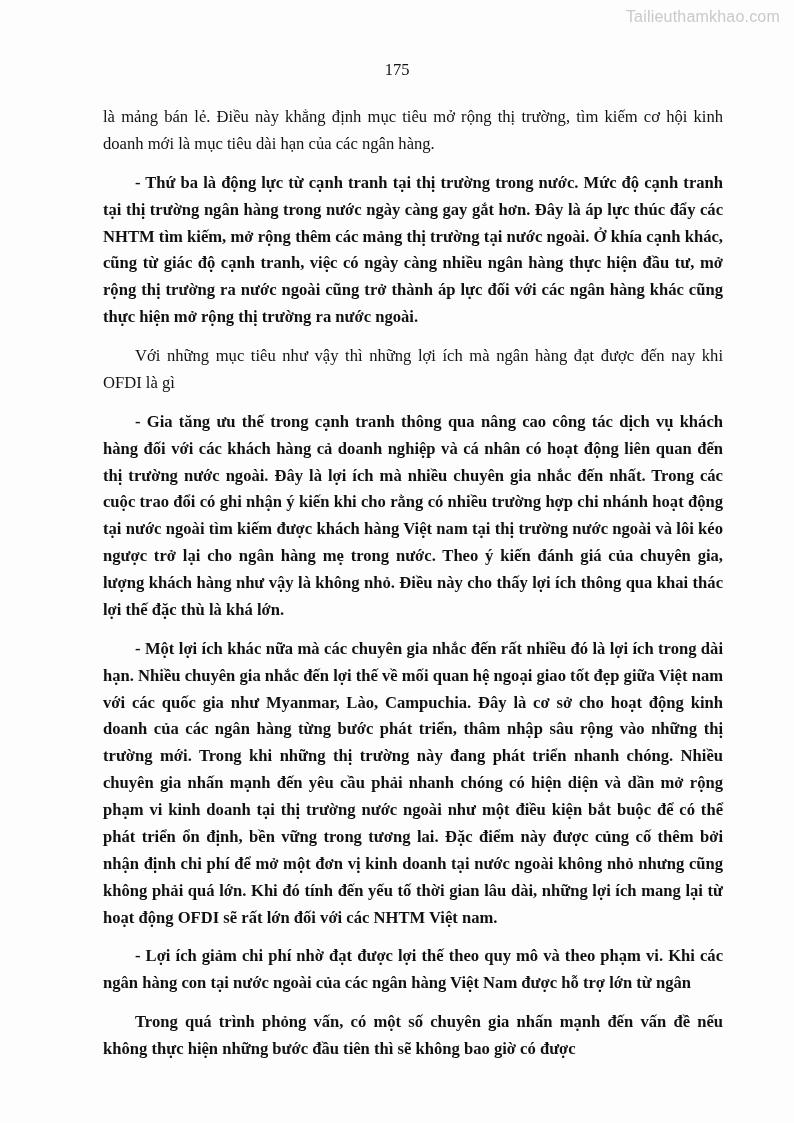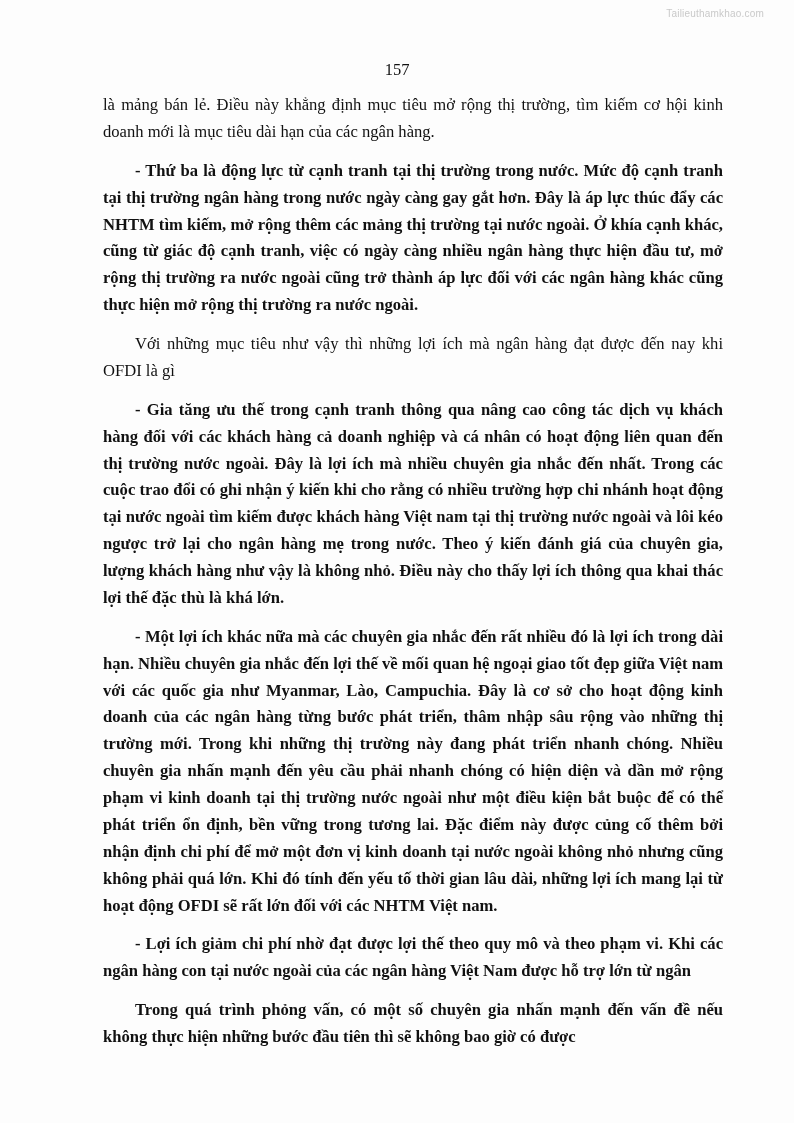"Tailieuthamkhao.com" .watermark { font-size: 10px -> 16px; right: 30px -> 14px }
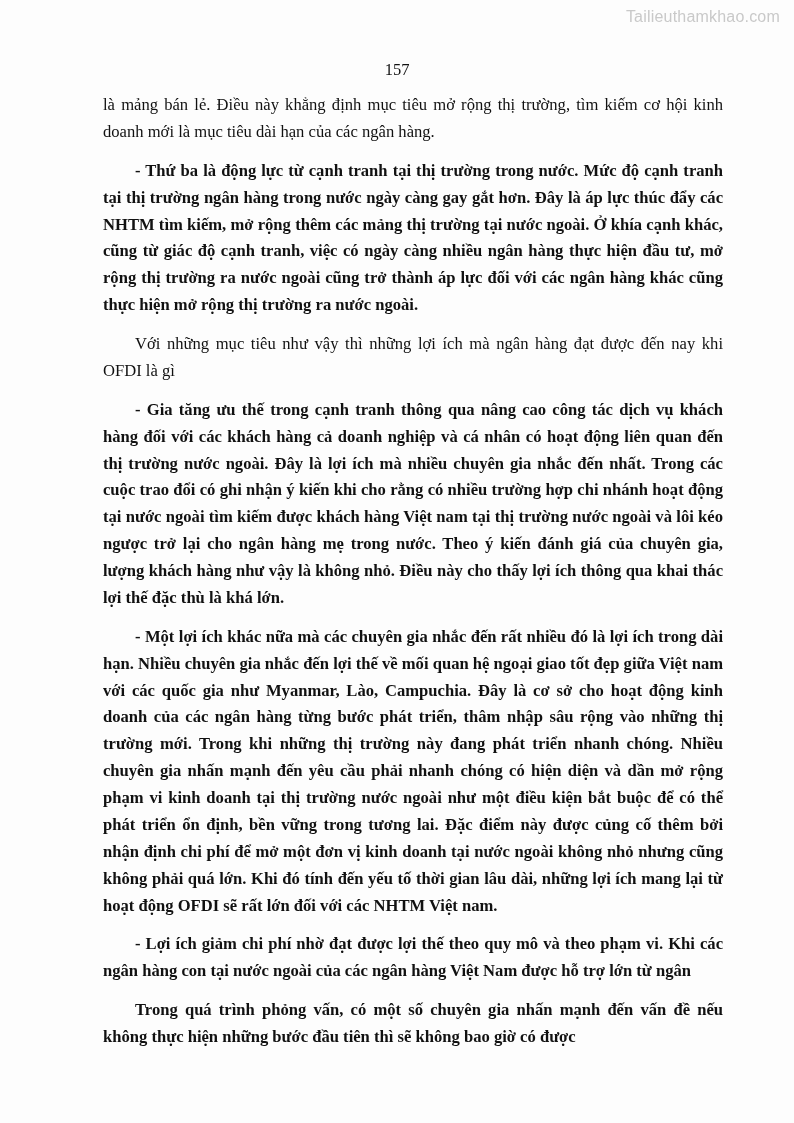"157" div.page-number { text: 157 -> 175 }
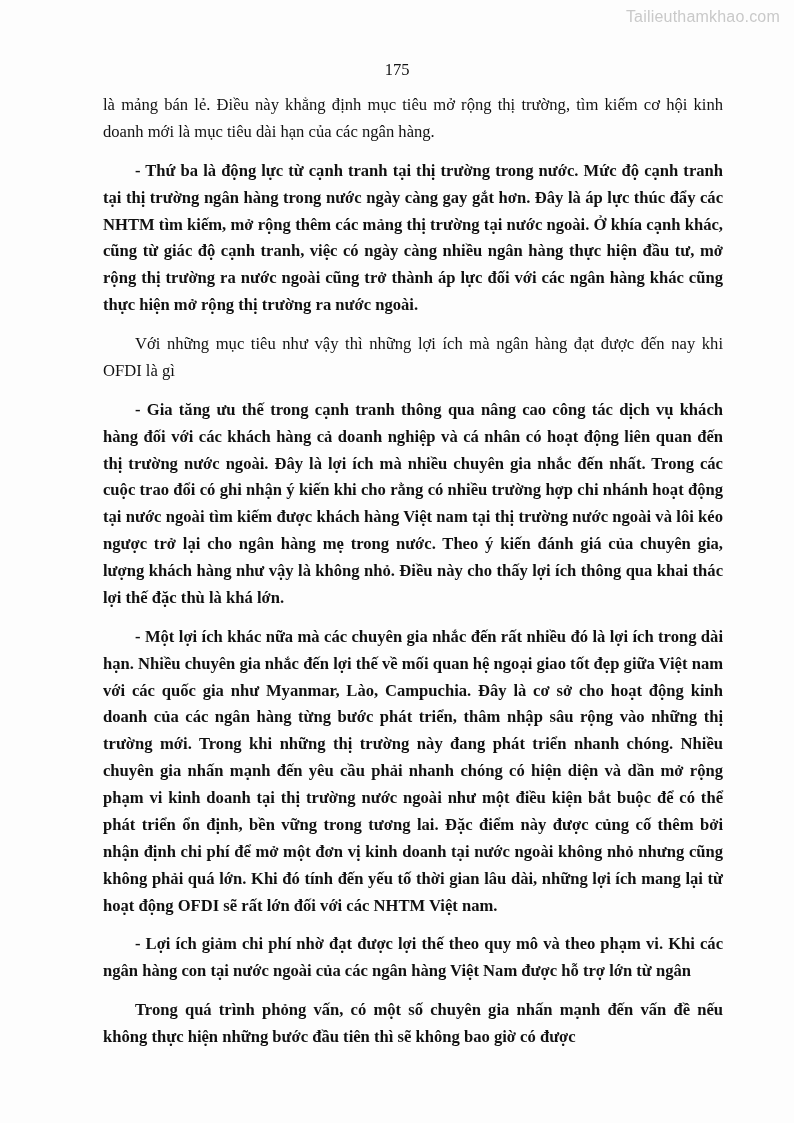"là mảng bán lẻ. Điều" .content { top: 92px -> 104px }
